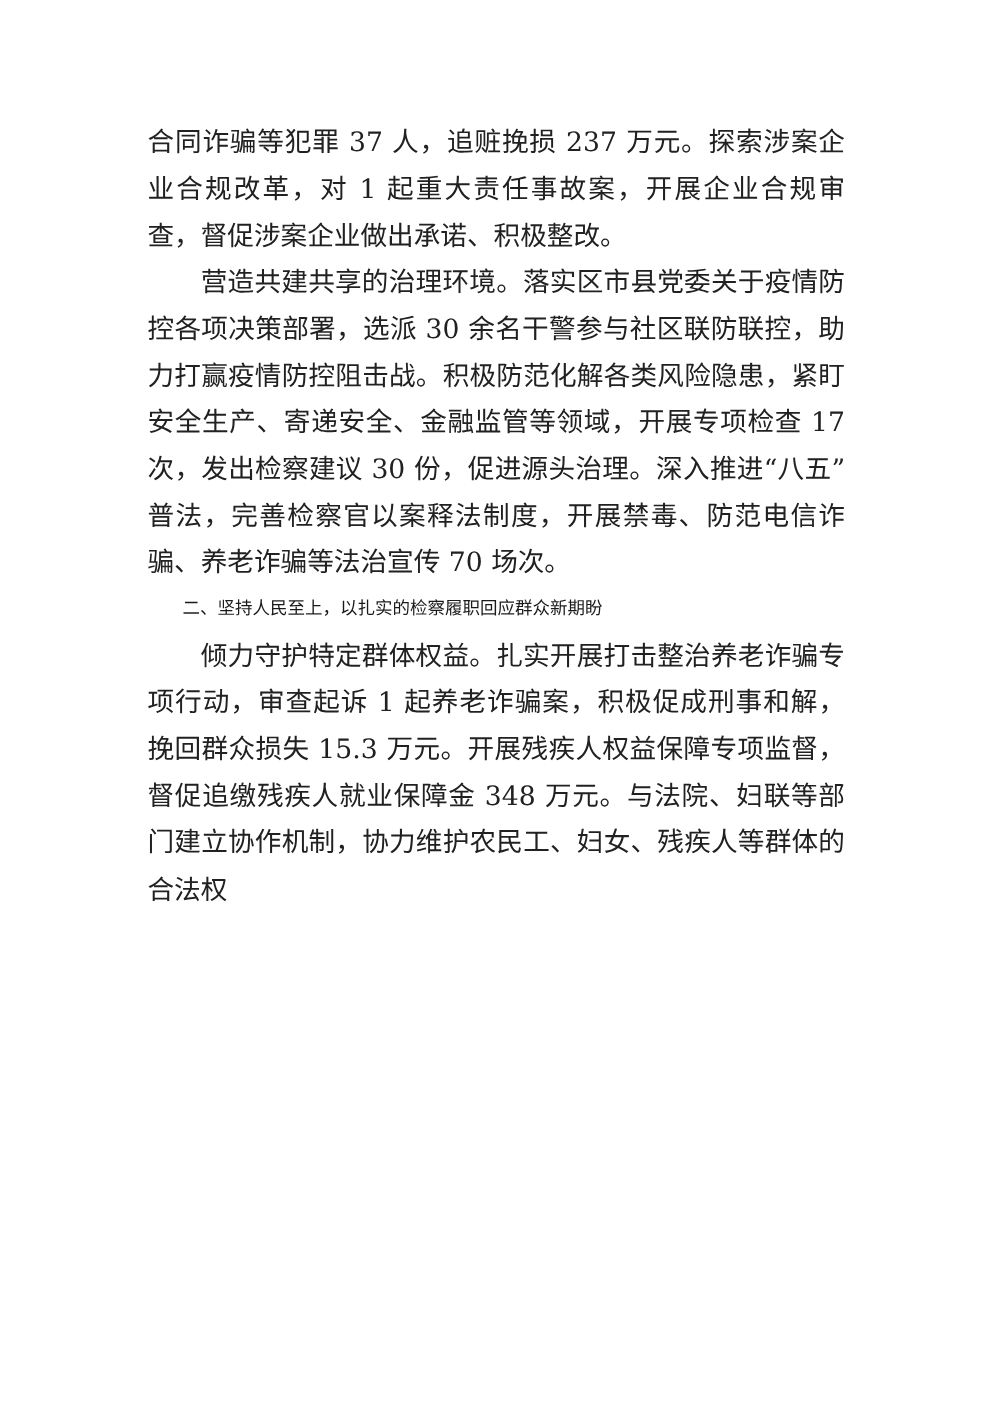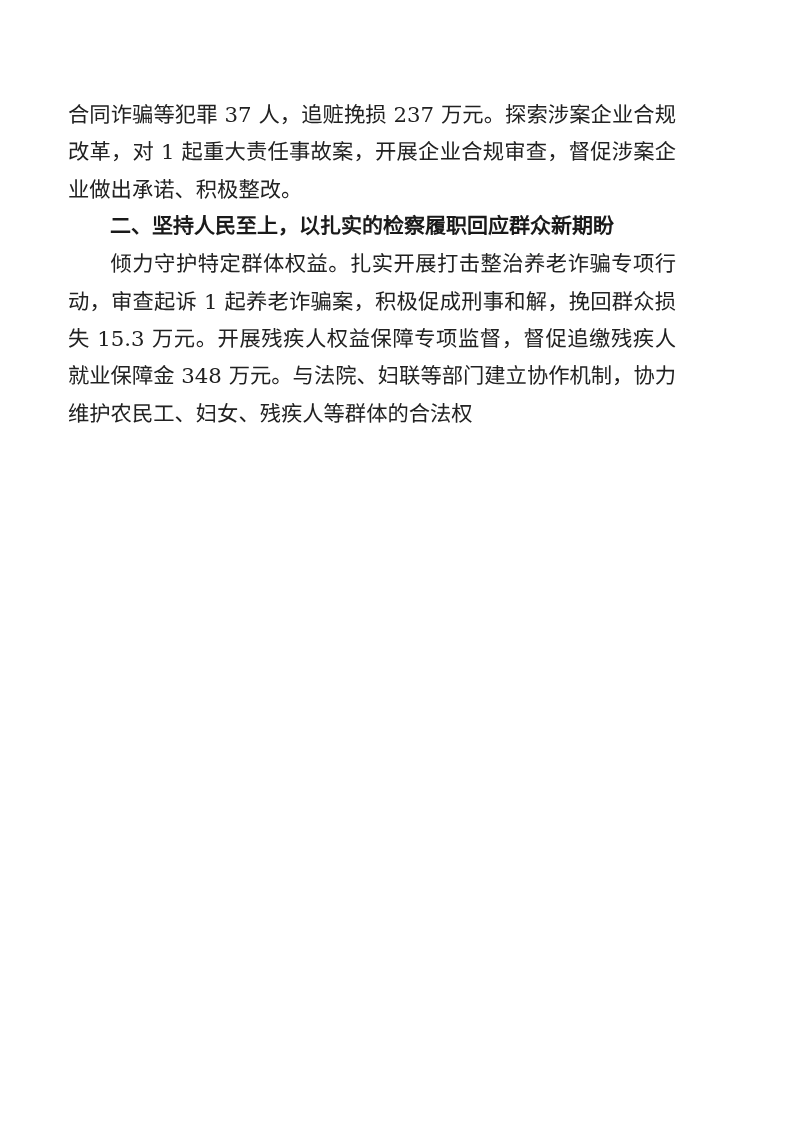"合同诈骗等犯罪 37 人，追赃挽损 237 万元。探索涉案企业合规改革，对" .page { padding: 96px 117px 0 68px -> 96px 117px 0 118px }
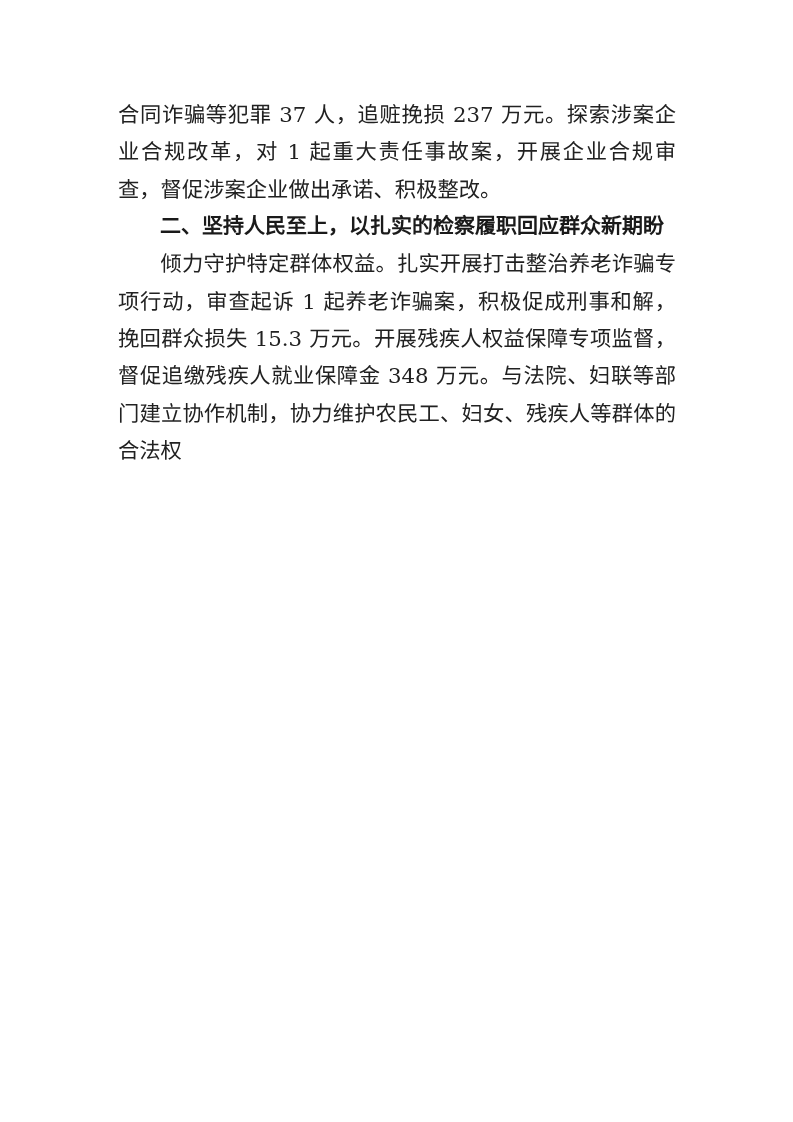"营造共建共享的治理环境。落实区市县党委关于疫情防控各项决策部署，选派 30" p.body-para { html: none -> <p>营造共建共享的治理环境。落实区市县党委关于疫情防控各项决策部署，选派 30 余名干警参与社区联防联控，助力打赢疫情防控阻击战。积极防范化解各类风险隐患，紧盯安全生产、寄递安全、金融监管等领域，开展专项检查 17 次，发出检察建议 30 份，促进源头治理。深入推进“八五”普法，完善检察官以案释法制度，开展禁毒、防范电信诈骗、养老诈骗等法治宣传 70 场次。</p> }
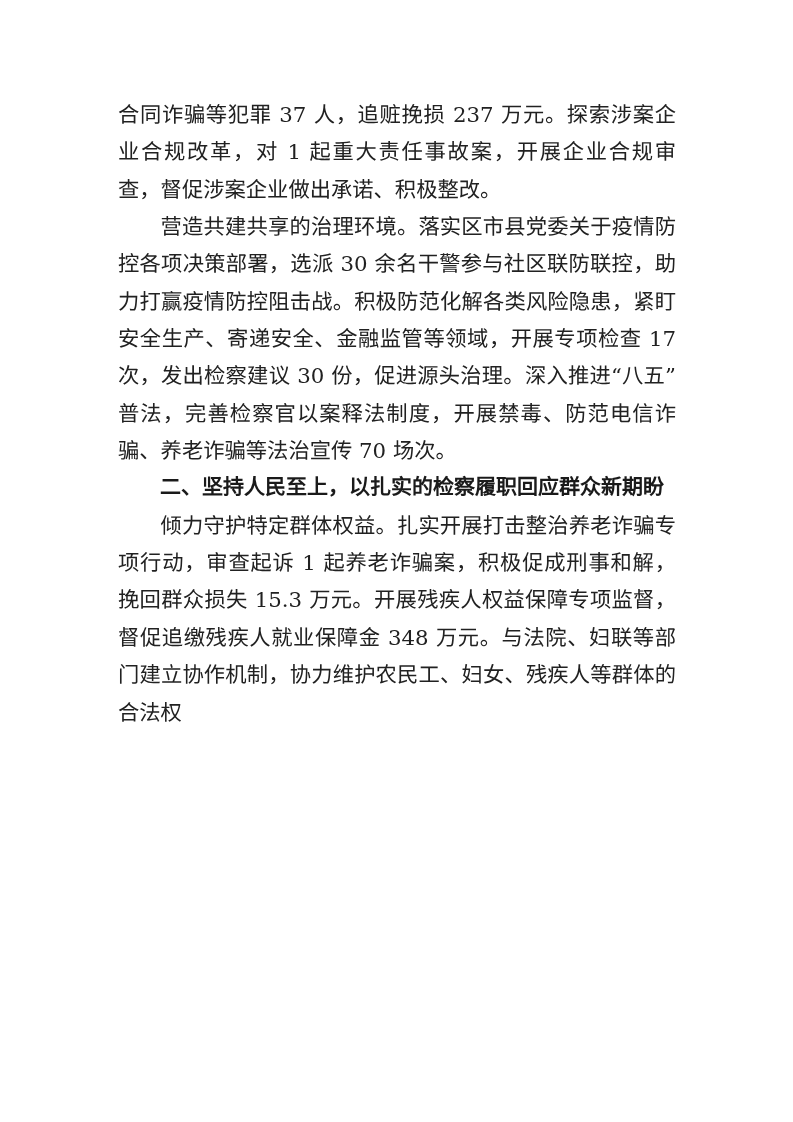"二、坚持人民至上，以扎实的检察履职回应群众新期盼" .section-heading { font-size: 21px -> 14px; font-weight: bold -> normal }
